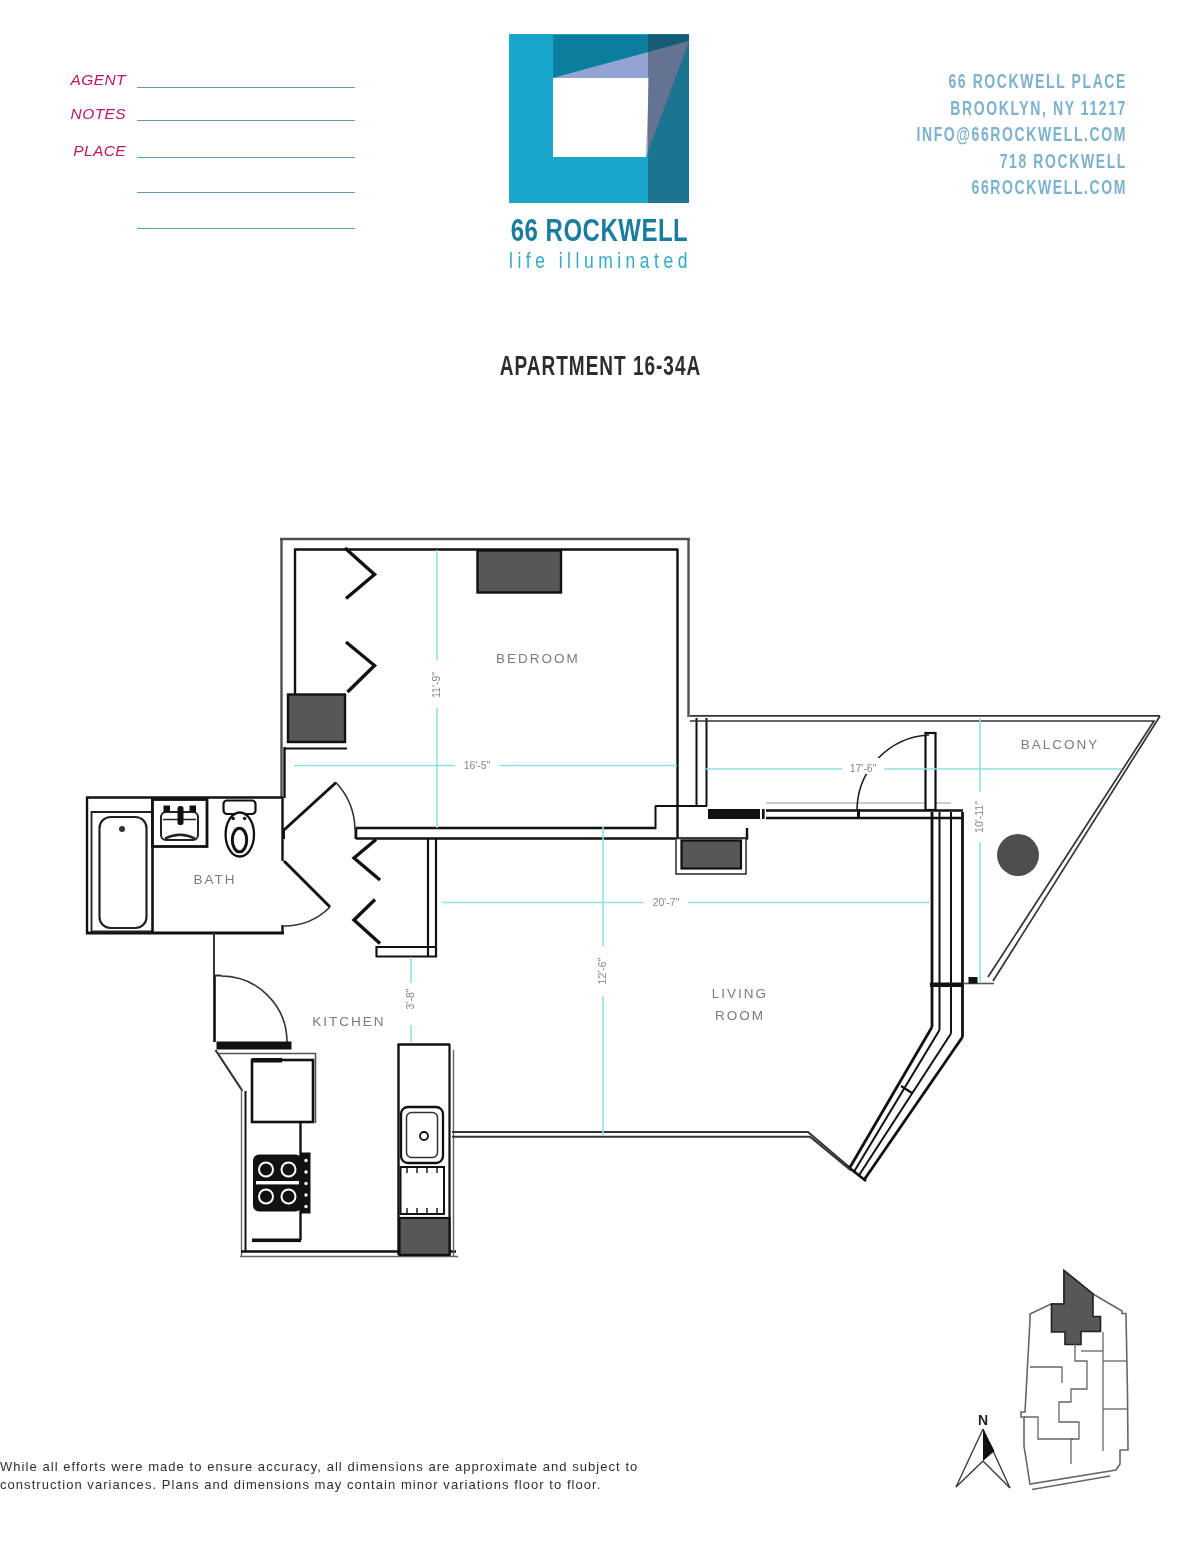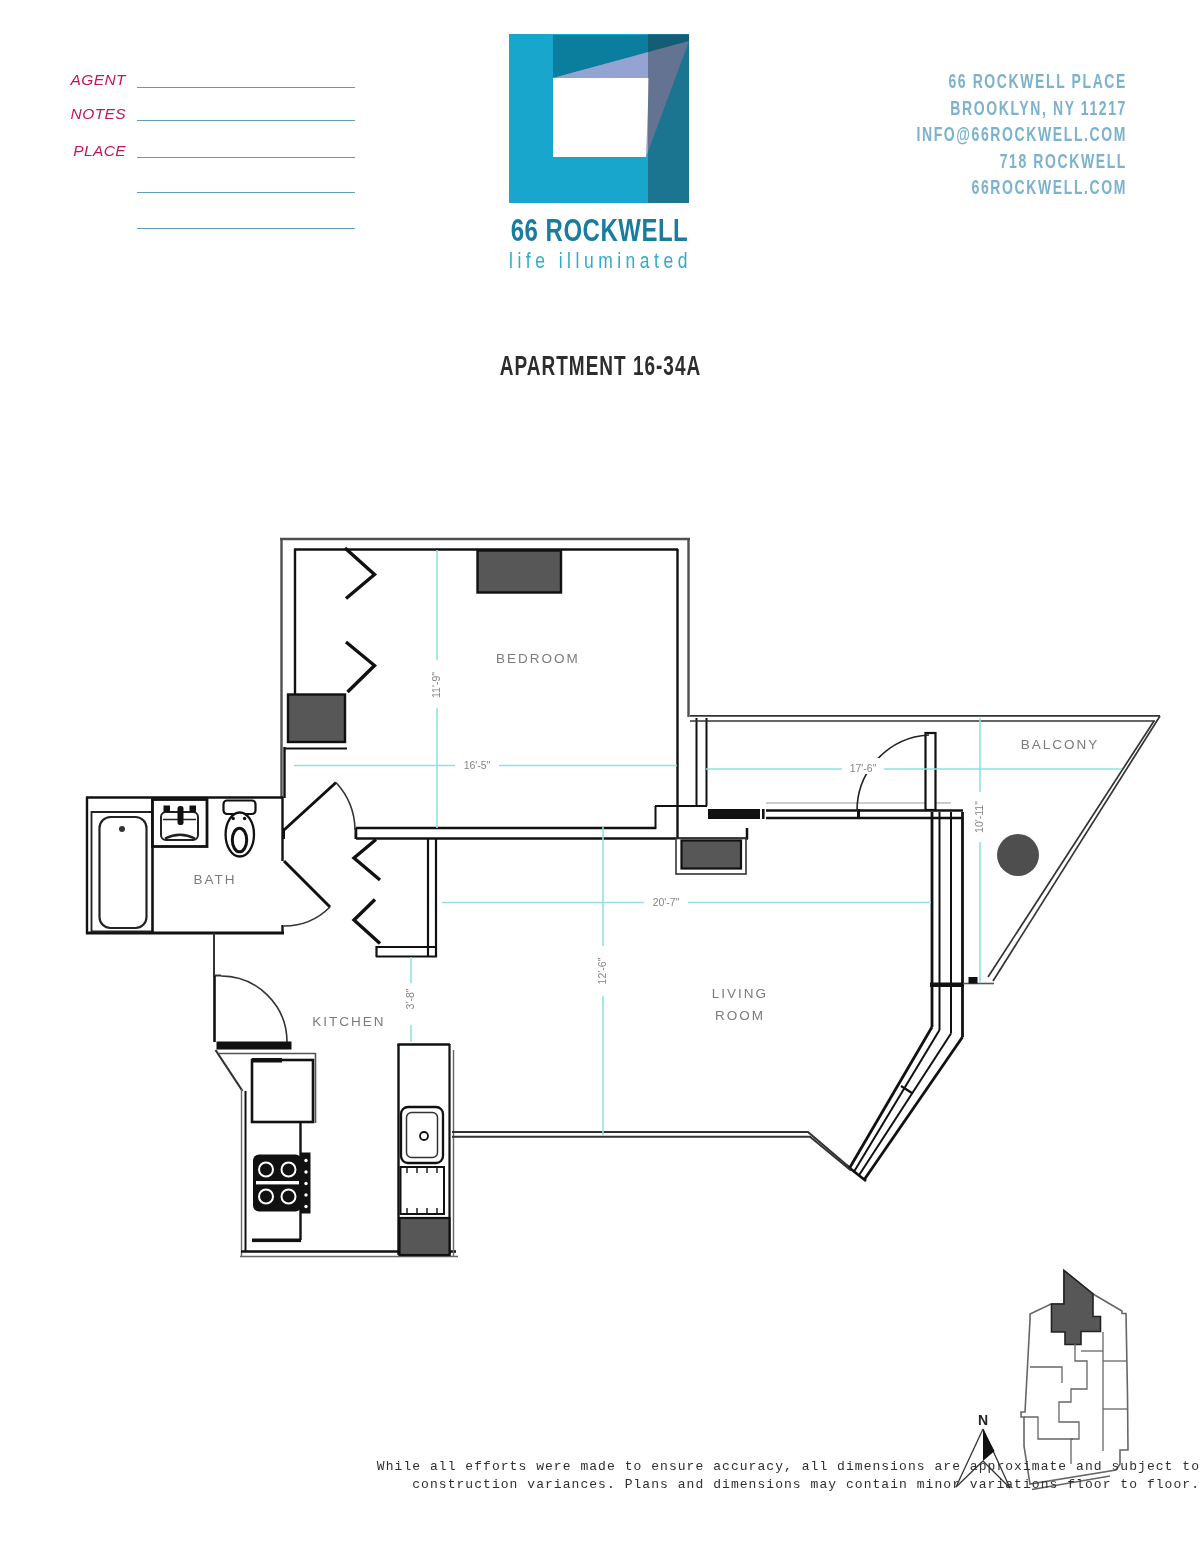"While all efforts were made" div.abs { font-family: Liberation Mono, monospace -> none; text-align: right -> left }
